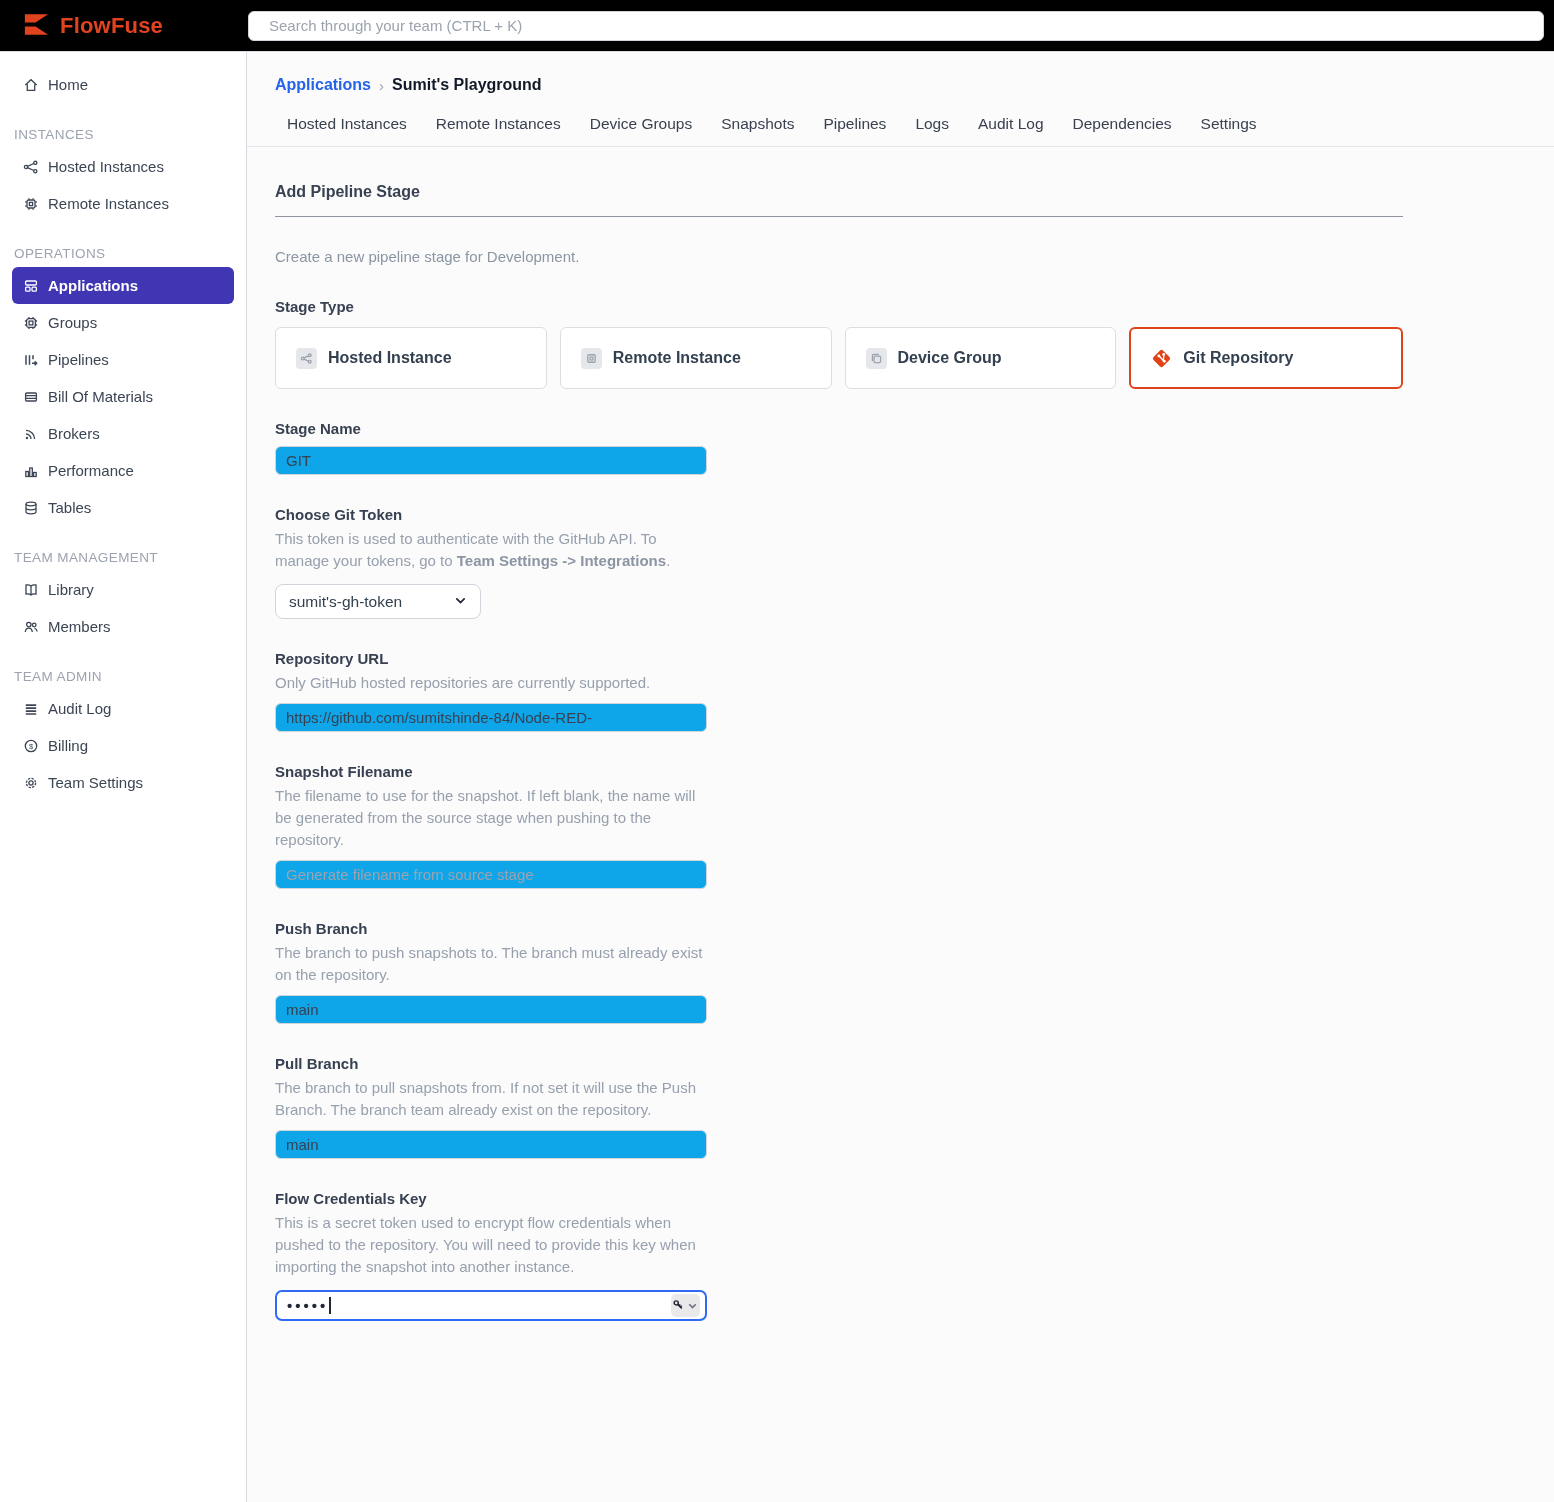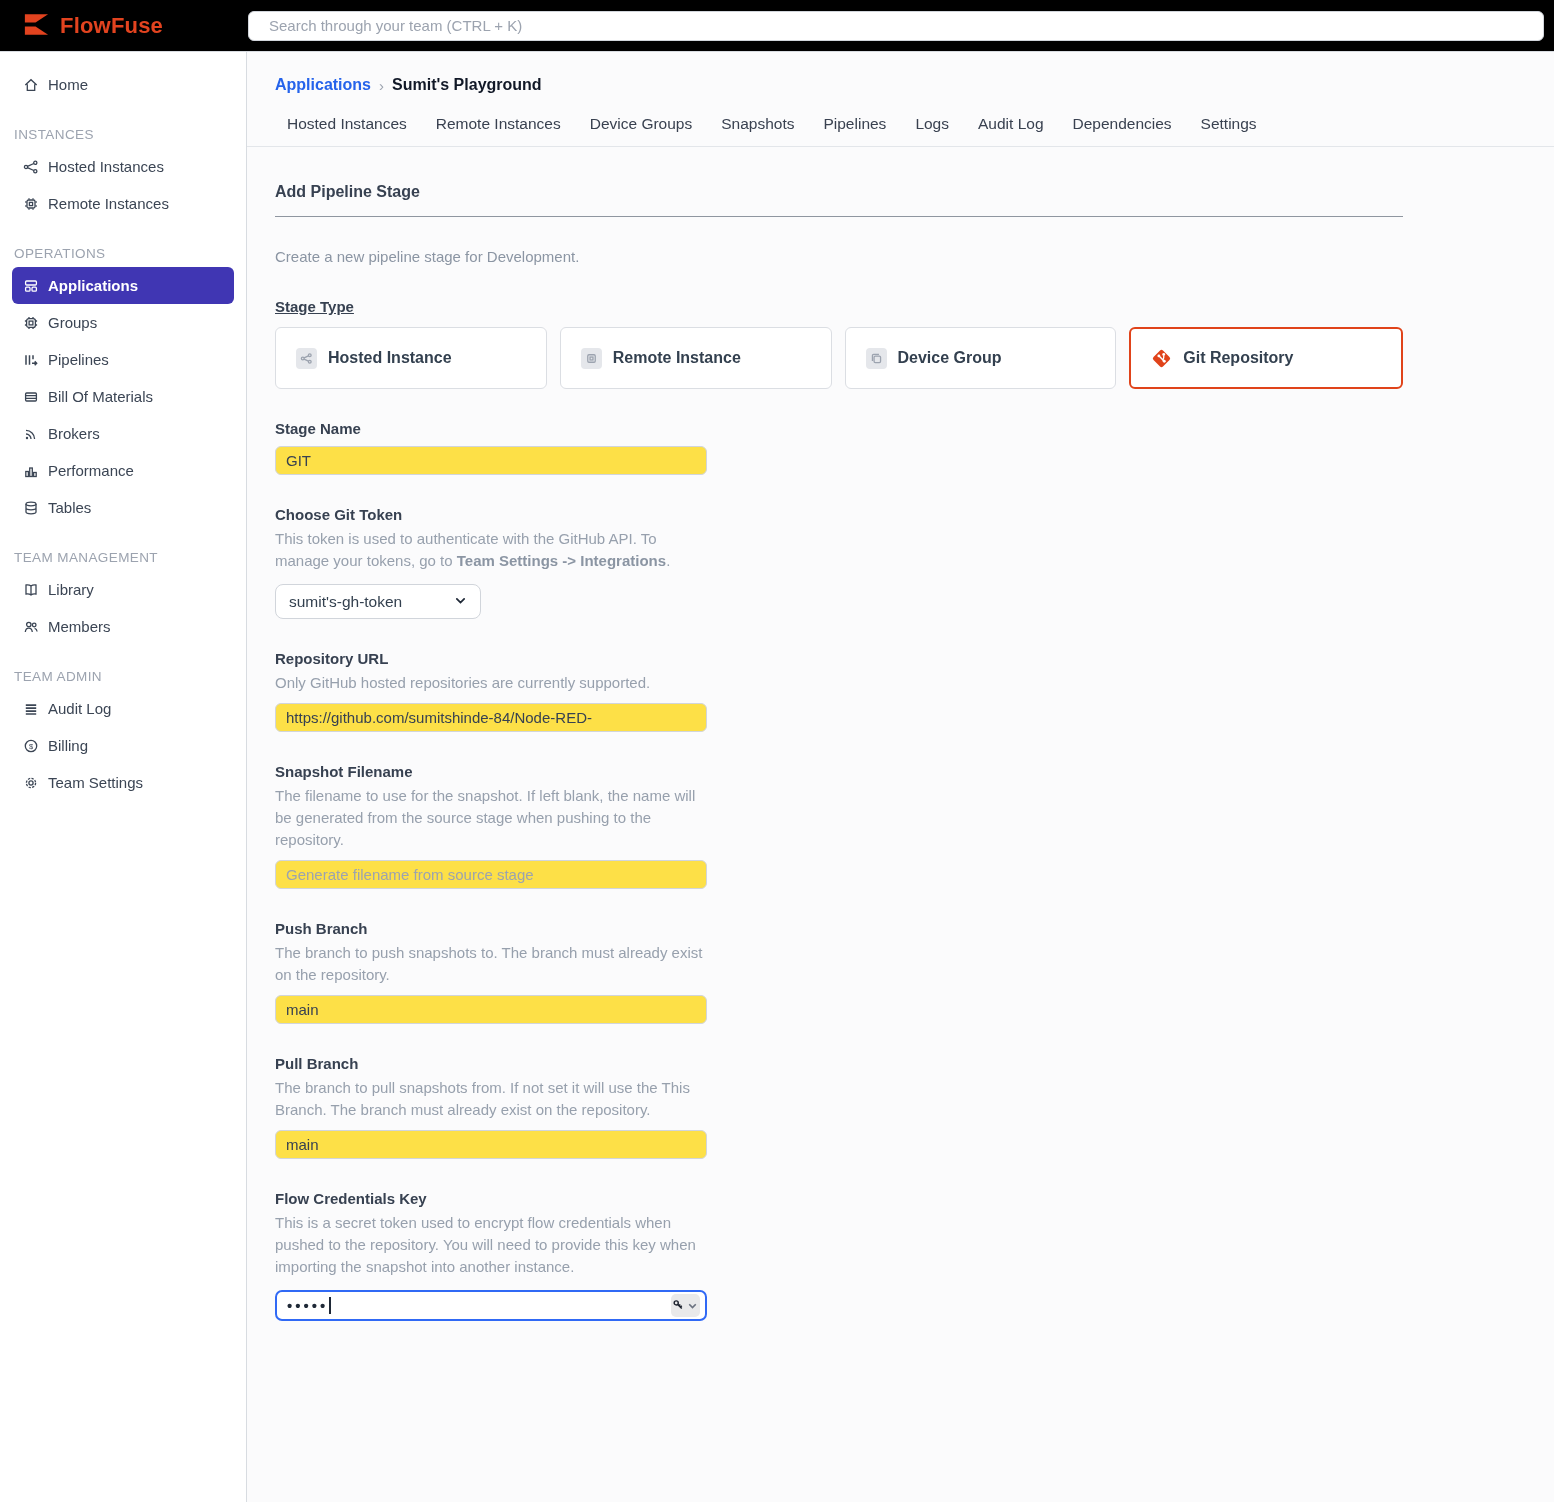"Stage Type" .stage-type-label { text-decoration: underline -> none }
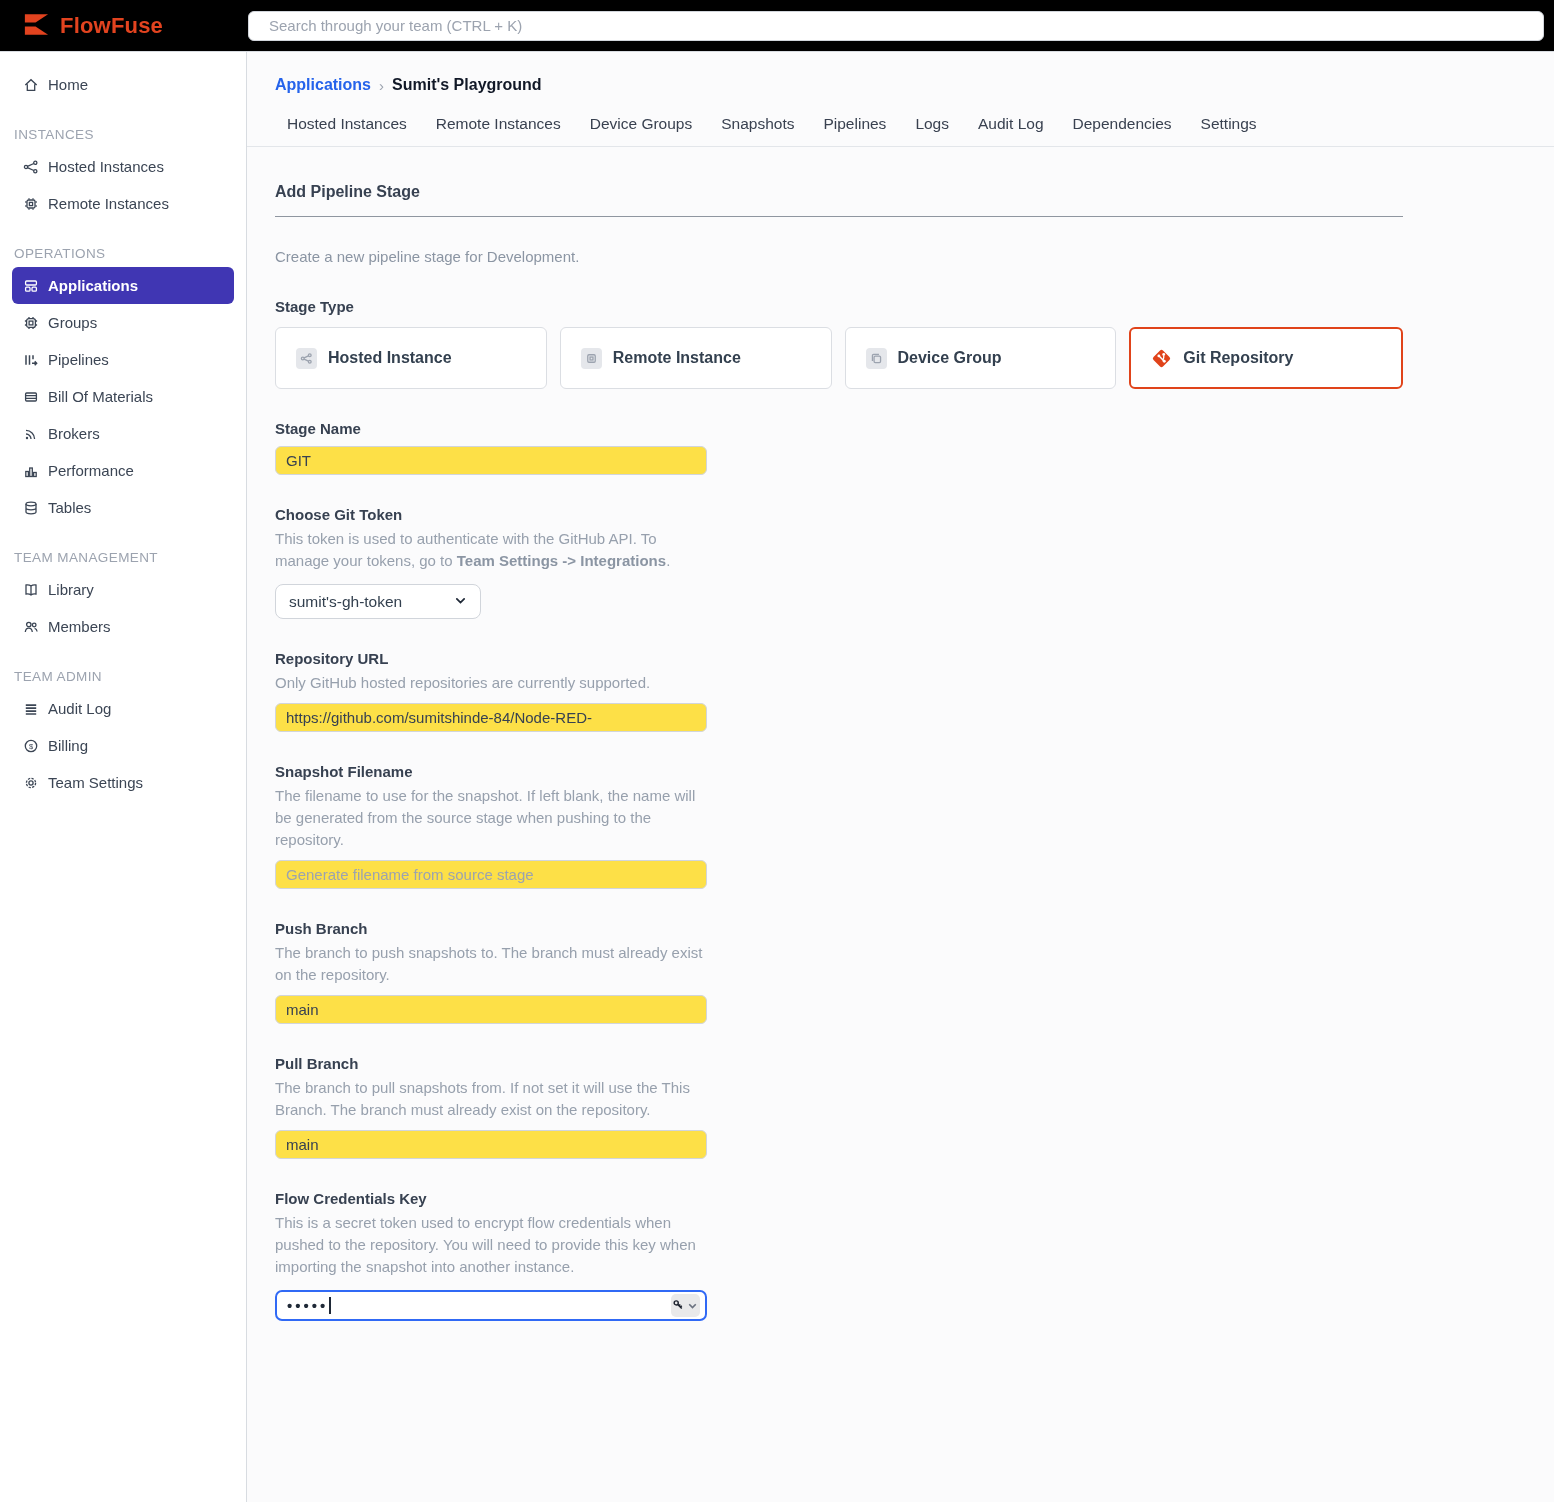"GIT" .text-input { background: #fde047 -> #0ea5e9 }
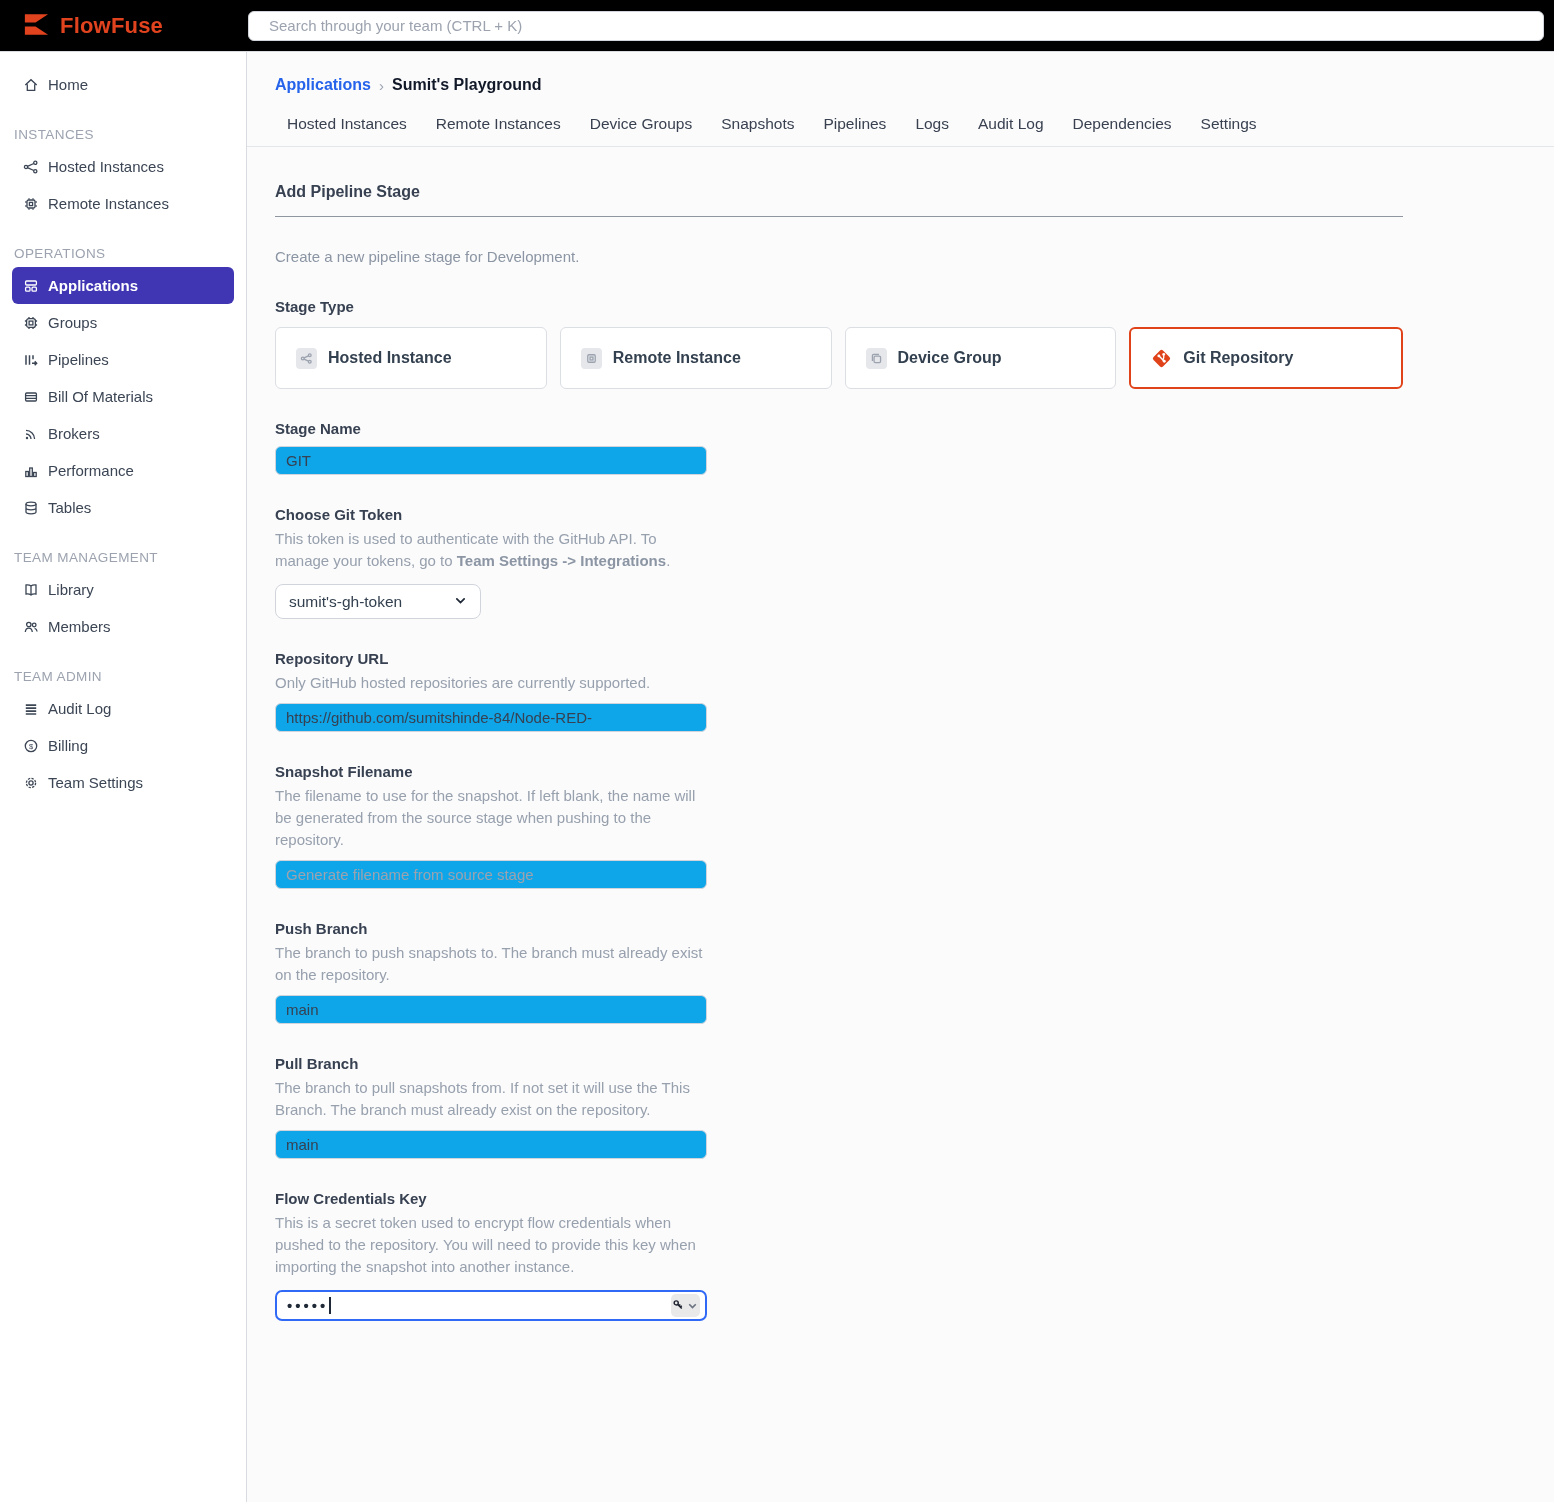"The branch to pull snapshots" div.field-desc { text: This Branch. The branch must -> Push Branch. The branch team }
